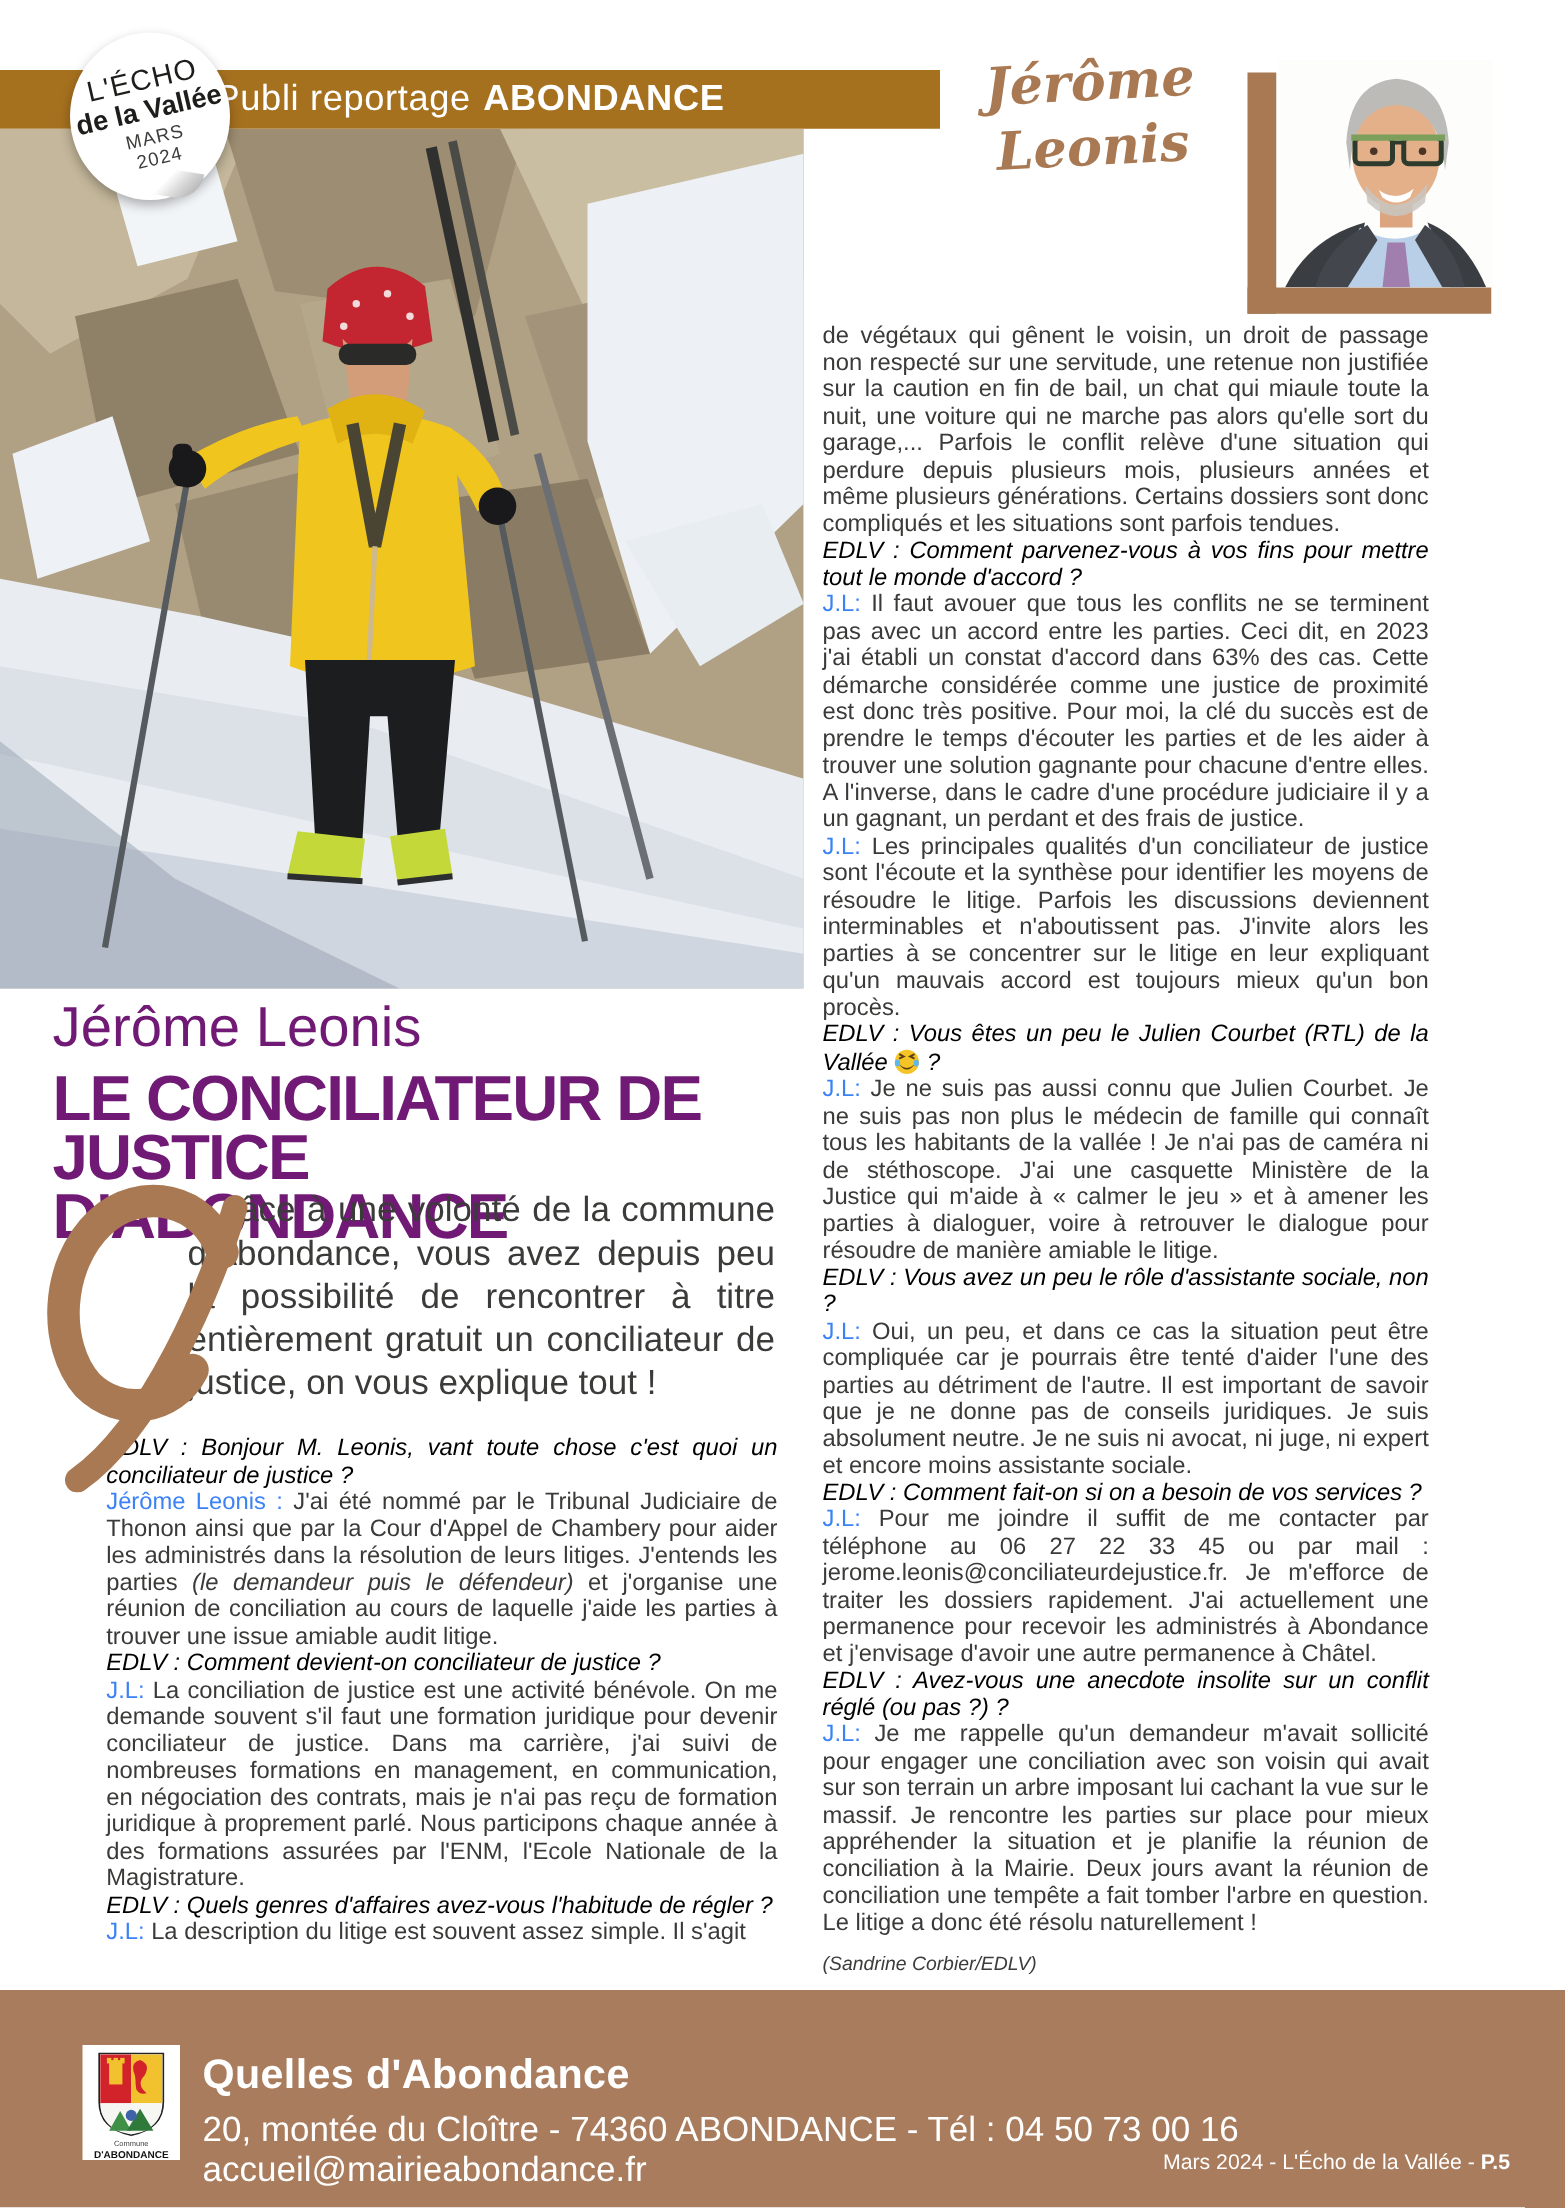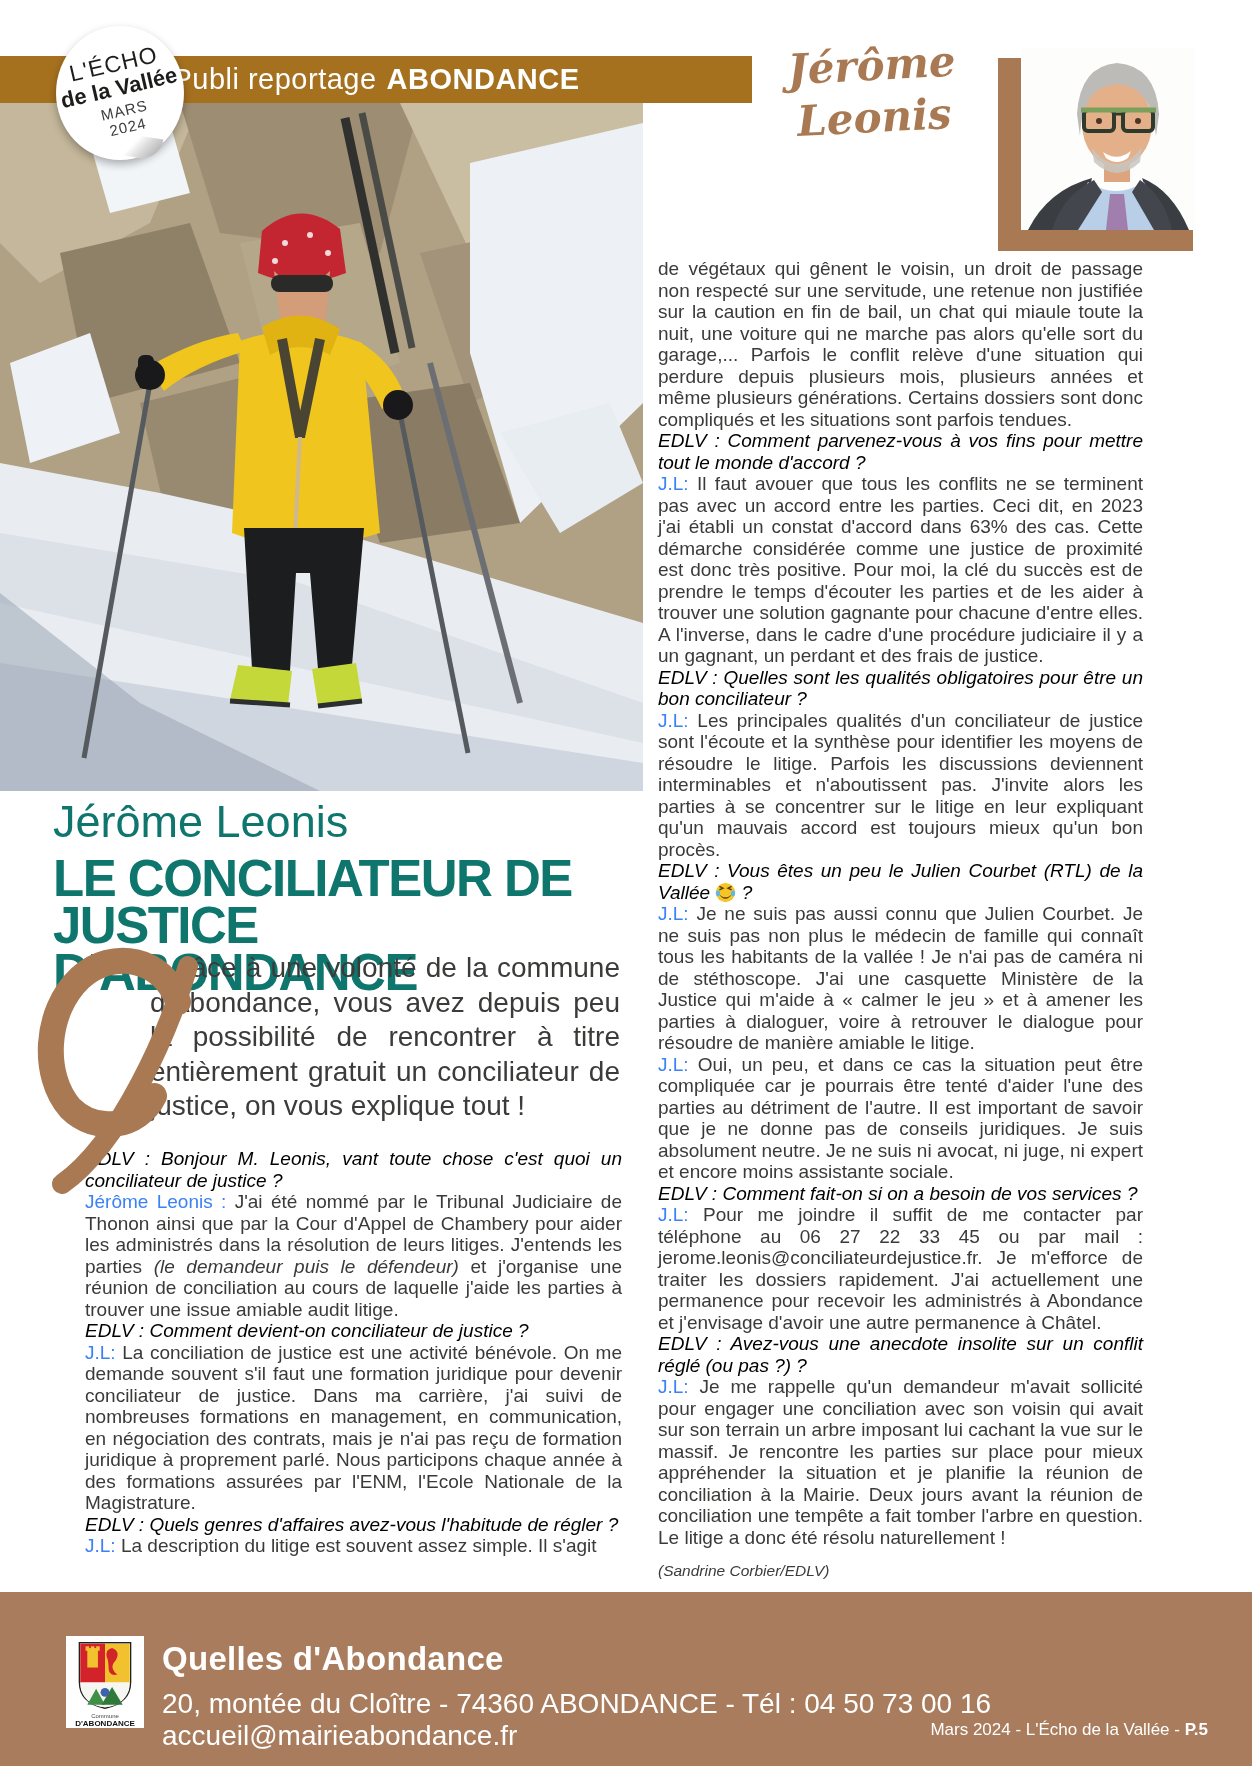"EDLV : Quelles sont les" p.q { html: <p>EDLV : Quelles sont les qualités obligatoires pour être un bon conciliateur ?</p> -> none }
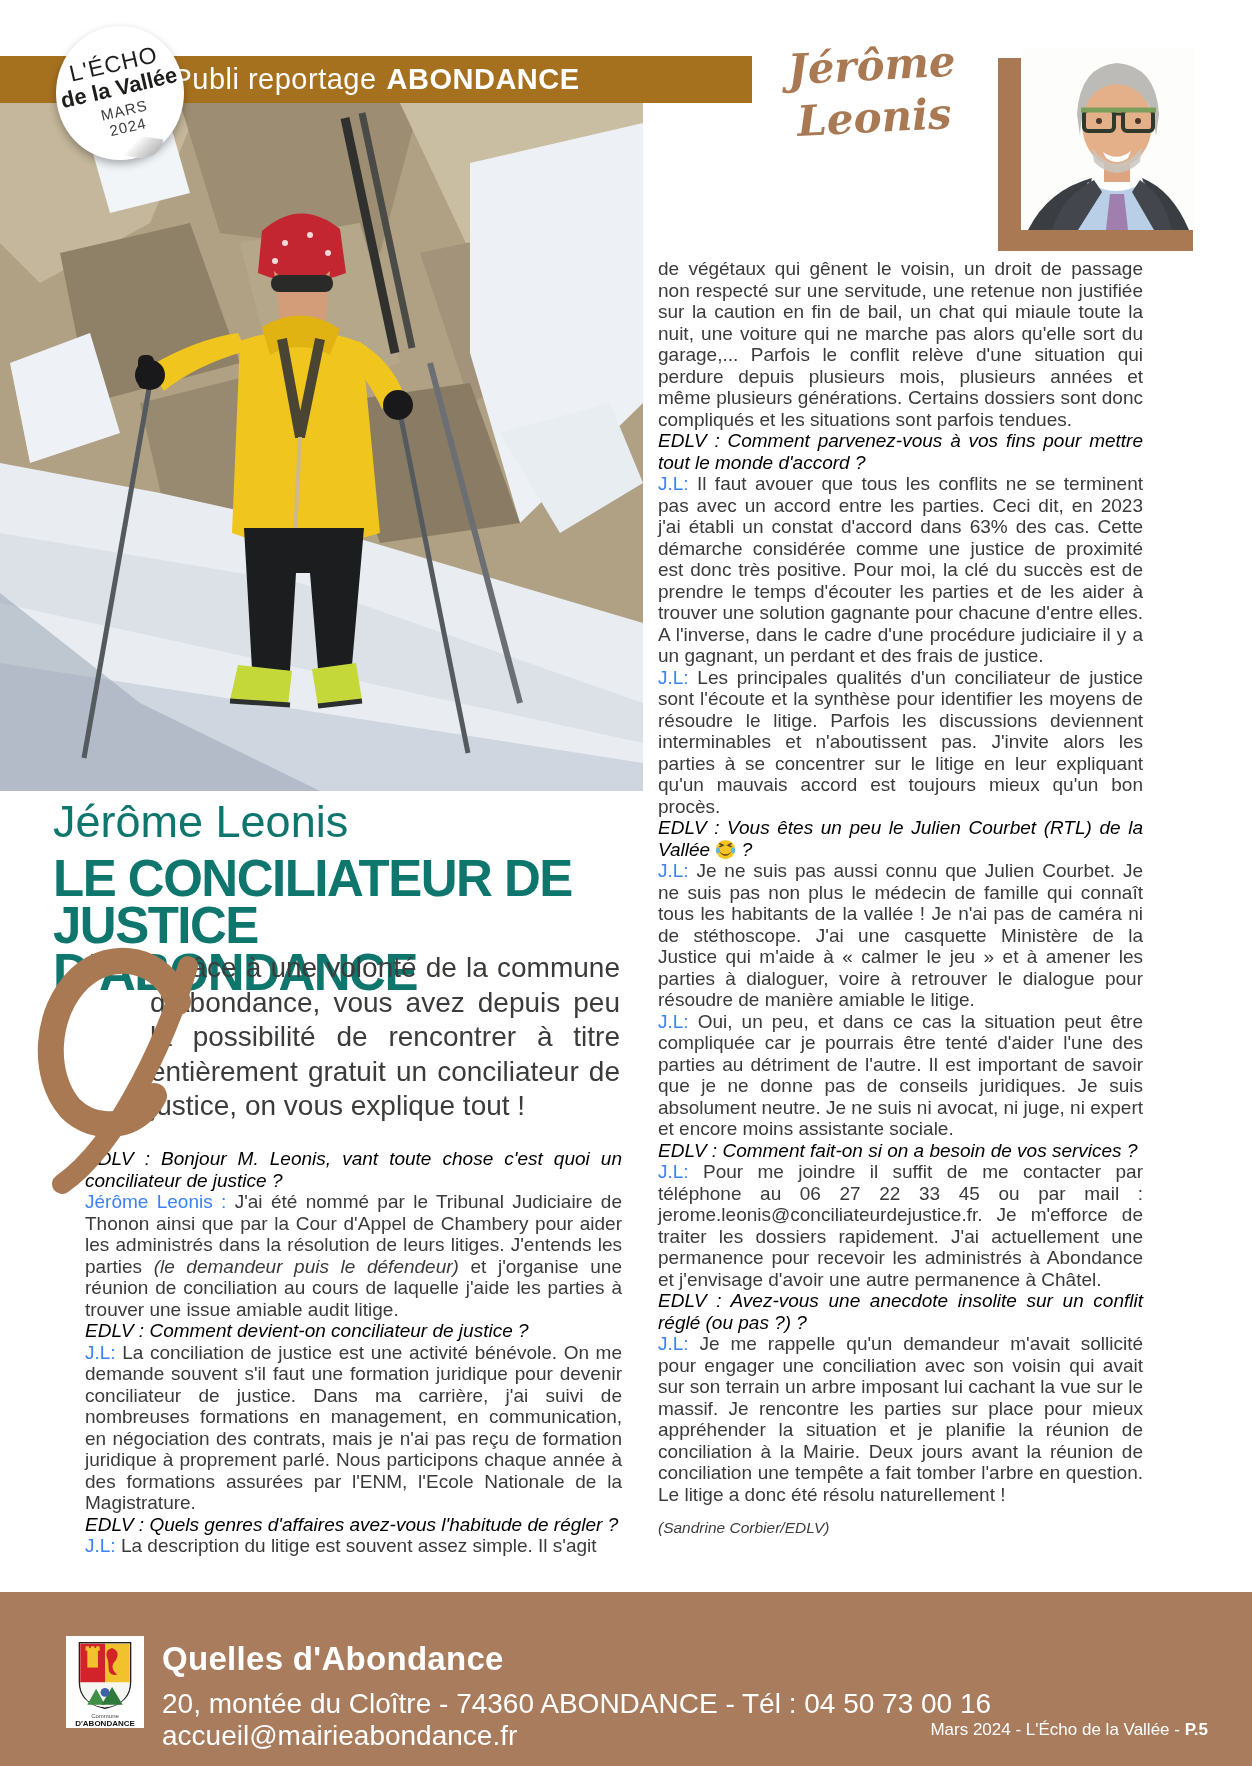"Jérôme Leonis" .headline { color: #0f766e -> #701a75; left: 53px -> 42px }
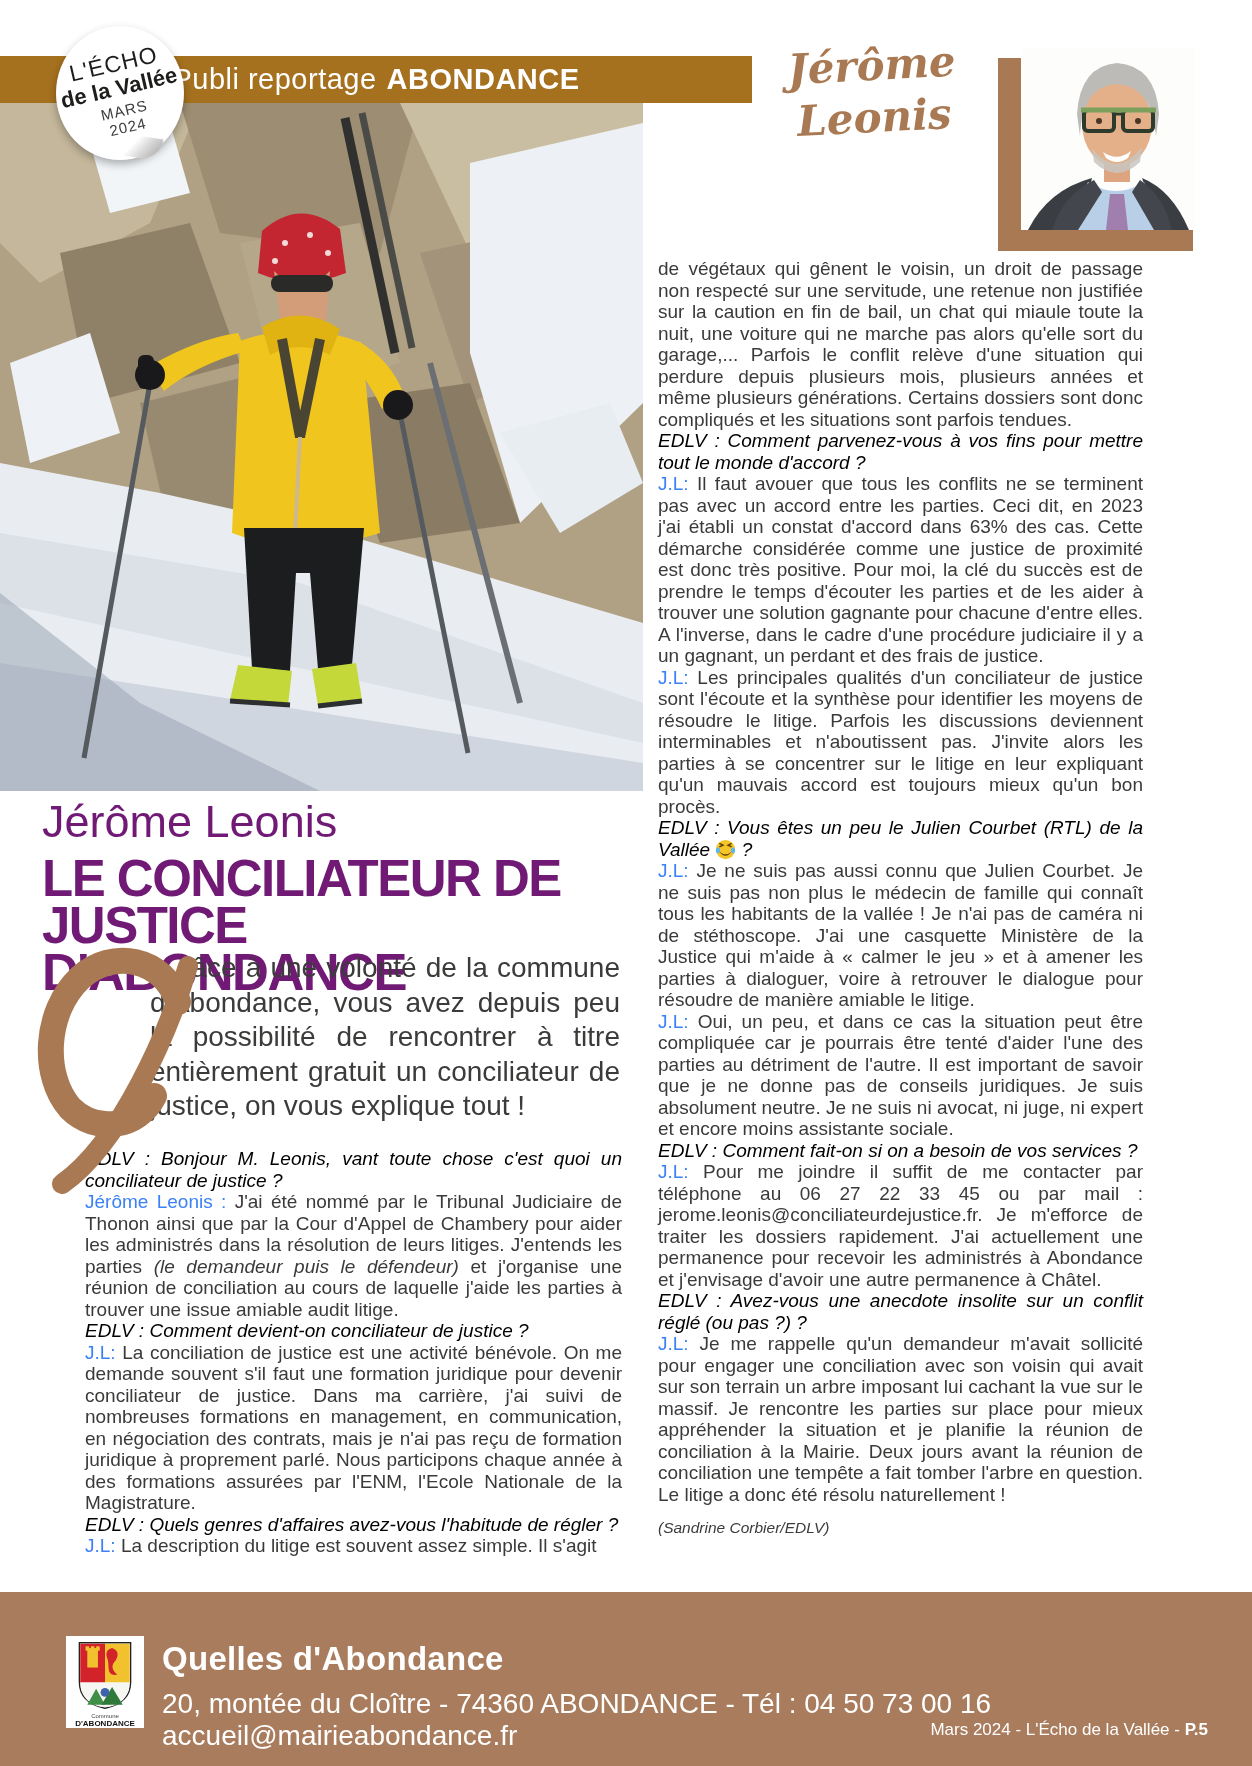"EDLV : Vous avez un" p.q { html: none -> <p>EDLV : Vous avez un peu le rôle d'assistante sociale, non ?</p> }
